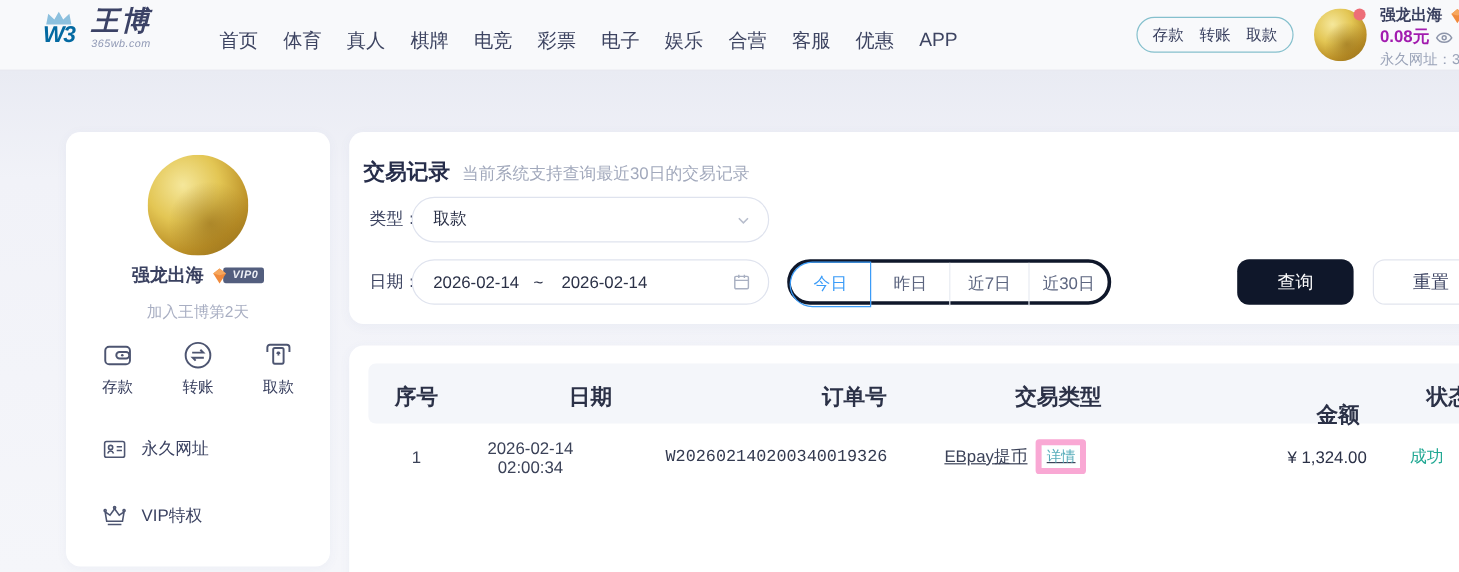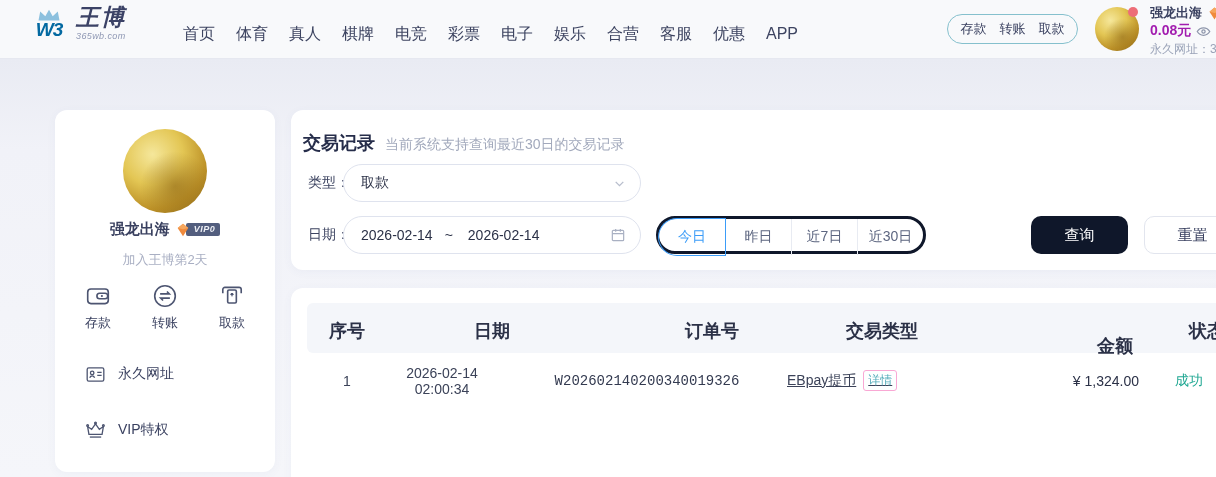"详情" .detail-badge { border: 1px solid #f9a8d4 -> 5px solid #f9a8d4 }
